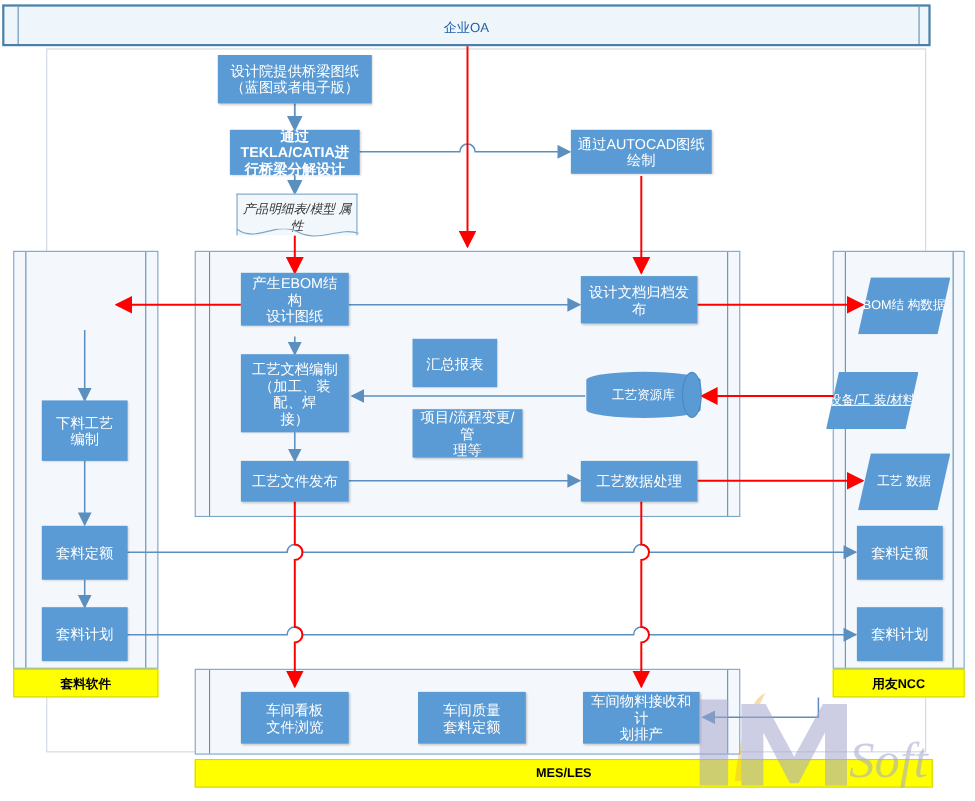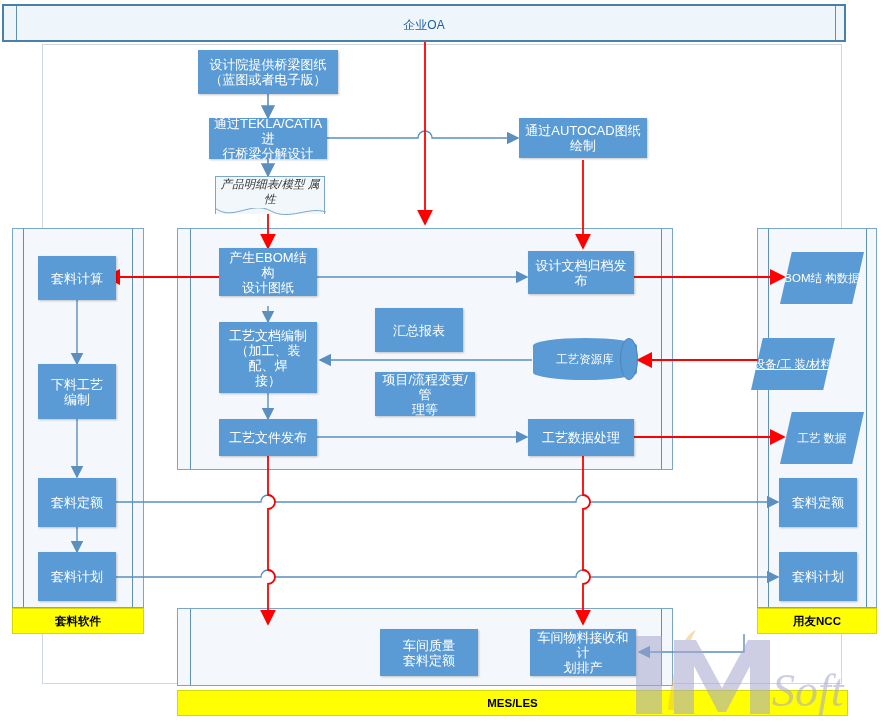"通过TEKLA/CATIA进" div.pbox { font-weight: none -> bold }
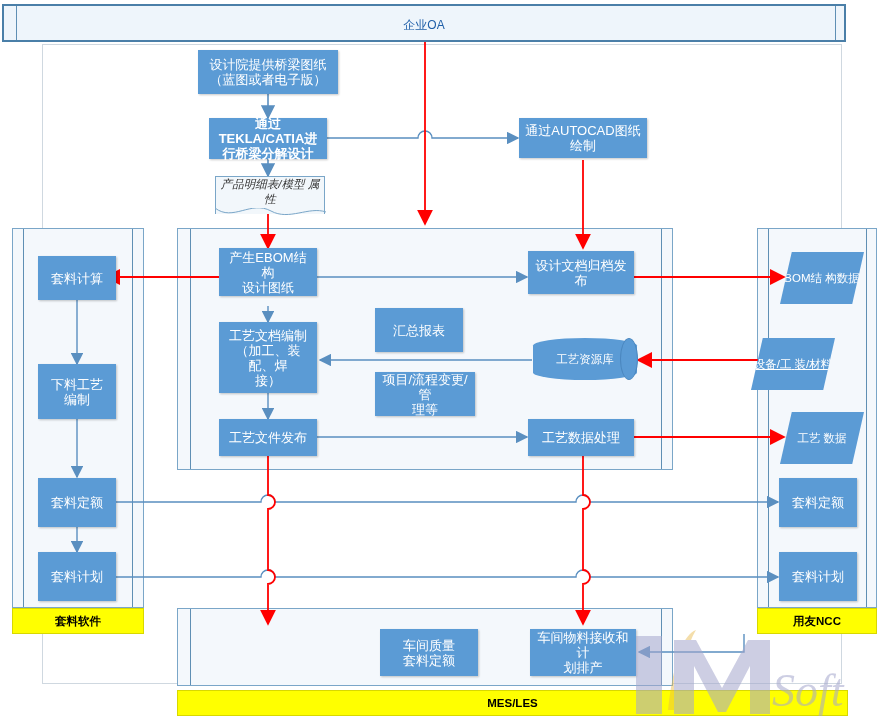"产品明细表/模型 属性" .docshape { align-items: flex-start -> flex-end }
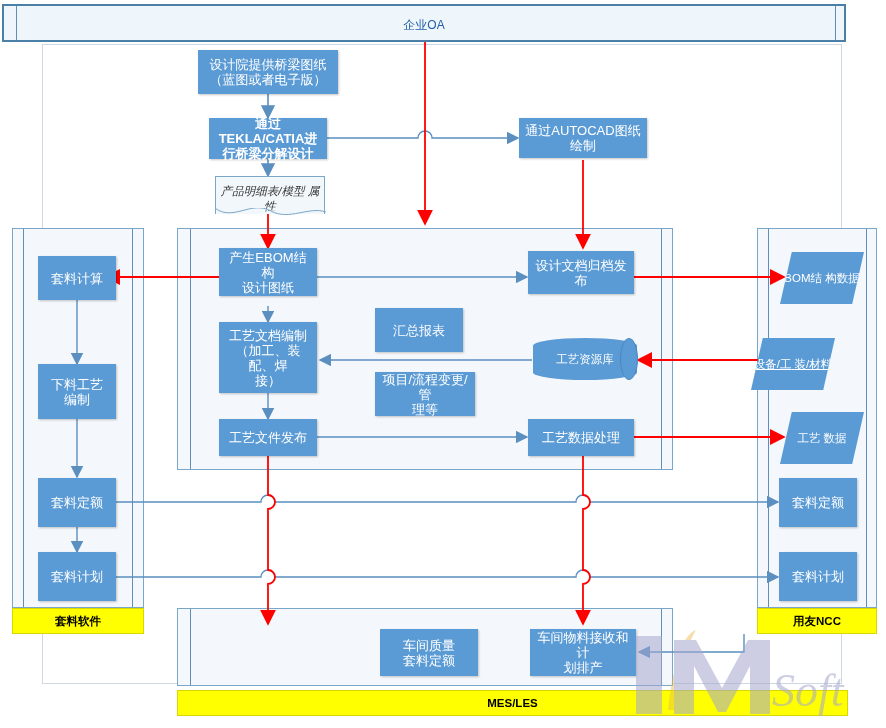"套料计算" div.pbox { html: <div> <span>套料计算</span> </div> -> none }
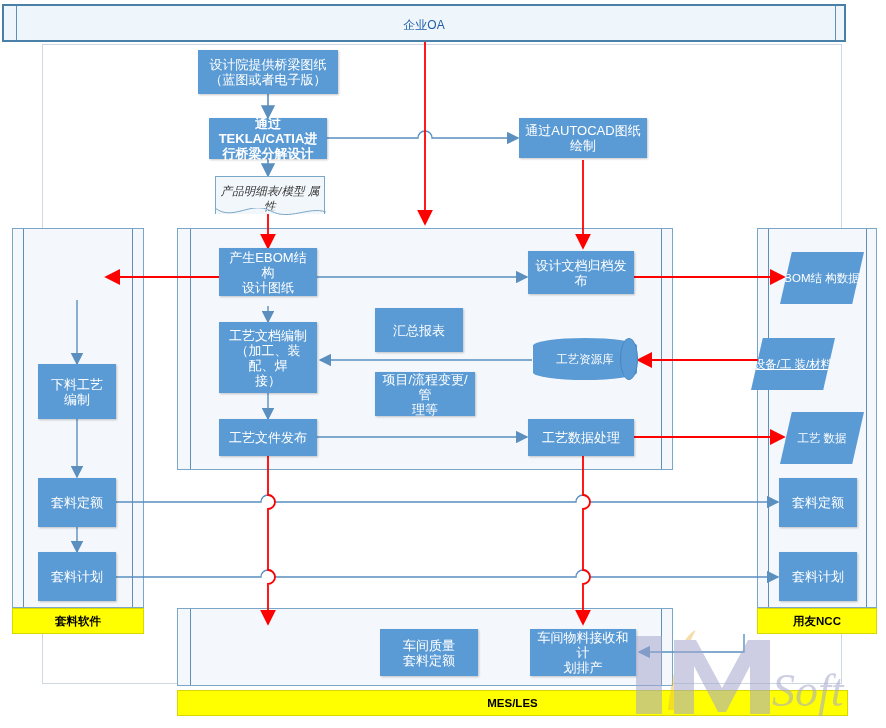"汇总报表" div.pbox { width: 88px -> 77px }
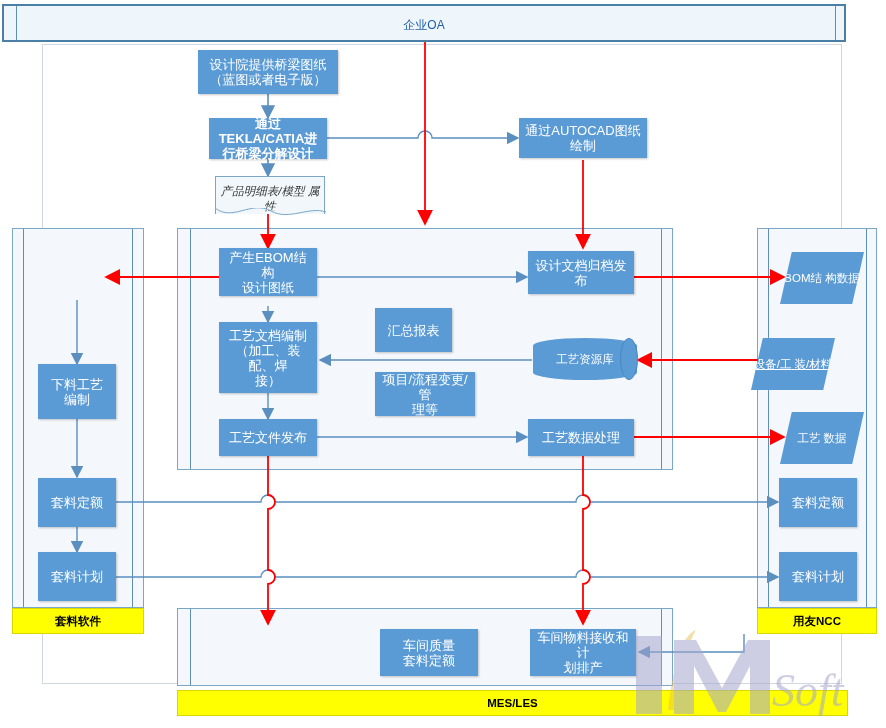"车间看板" div.pbox { html: none -> <div> <span> <span>车间看板</span> <span>文件浏览</span> </span> </div> }
